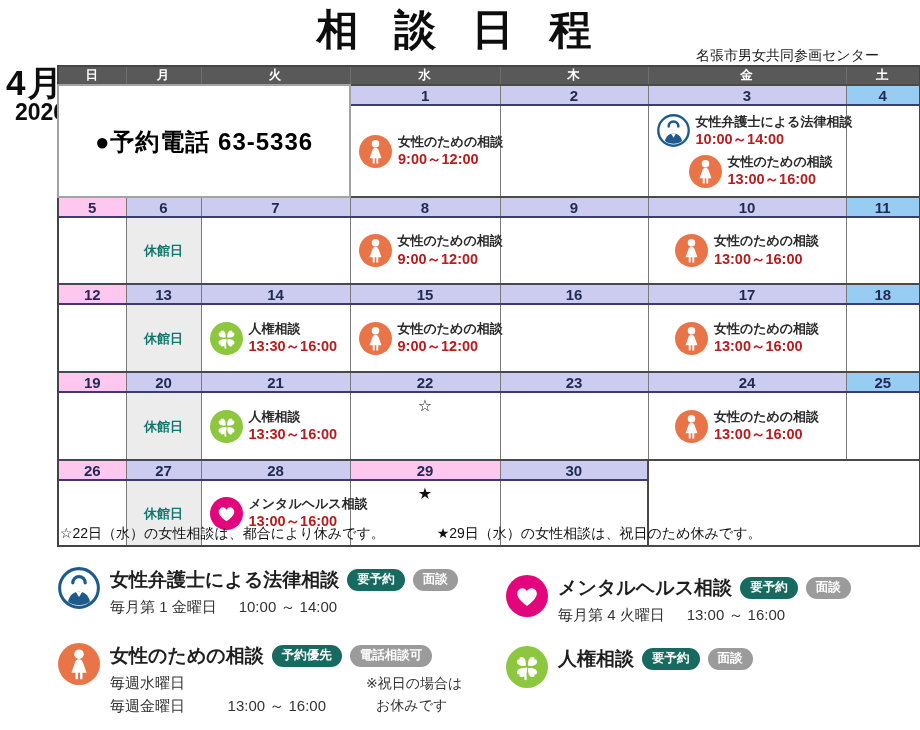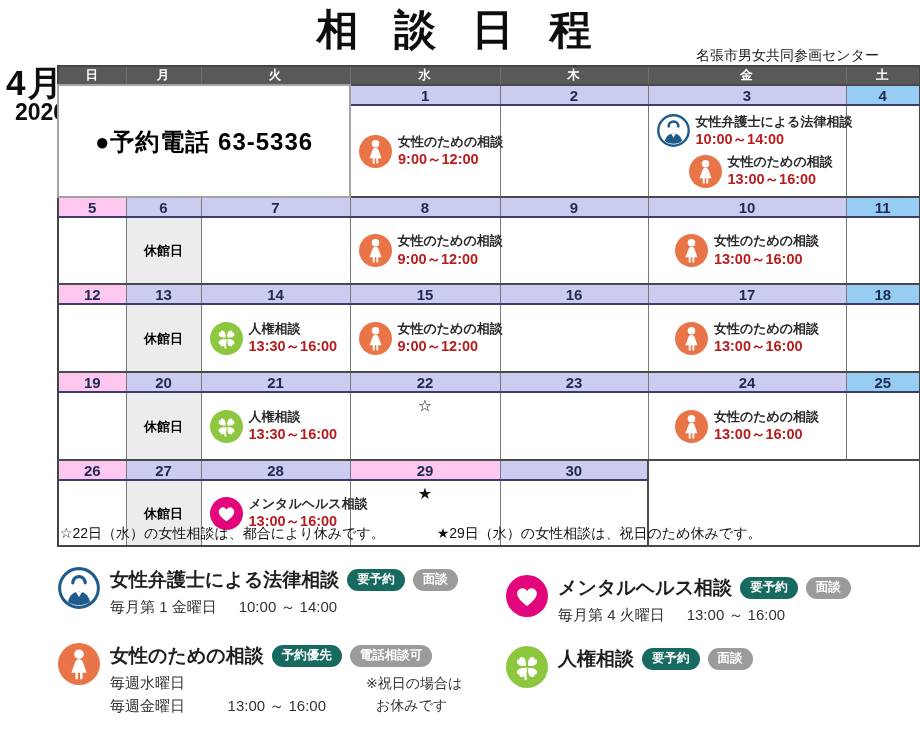"休館日" .closed-label { color: #000000 -> #0f766e }
